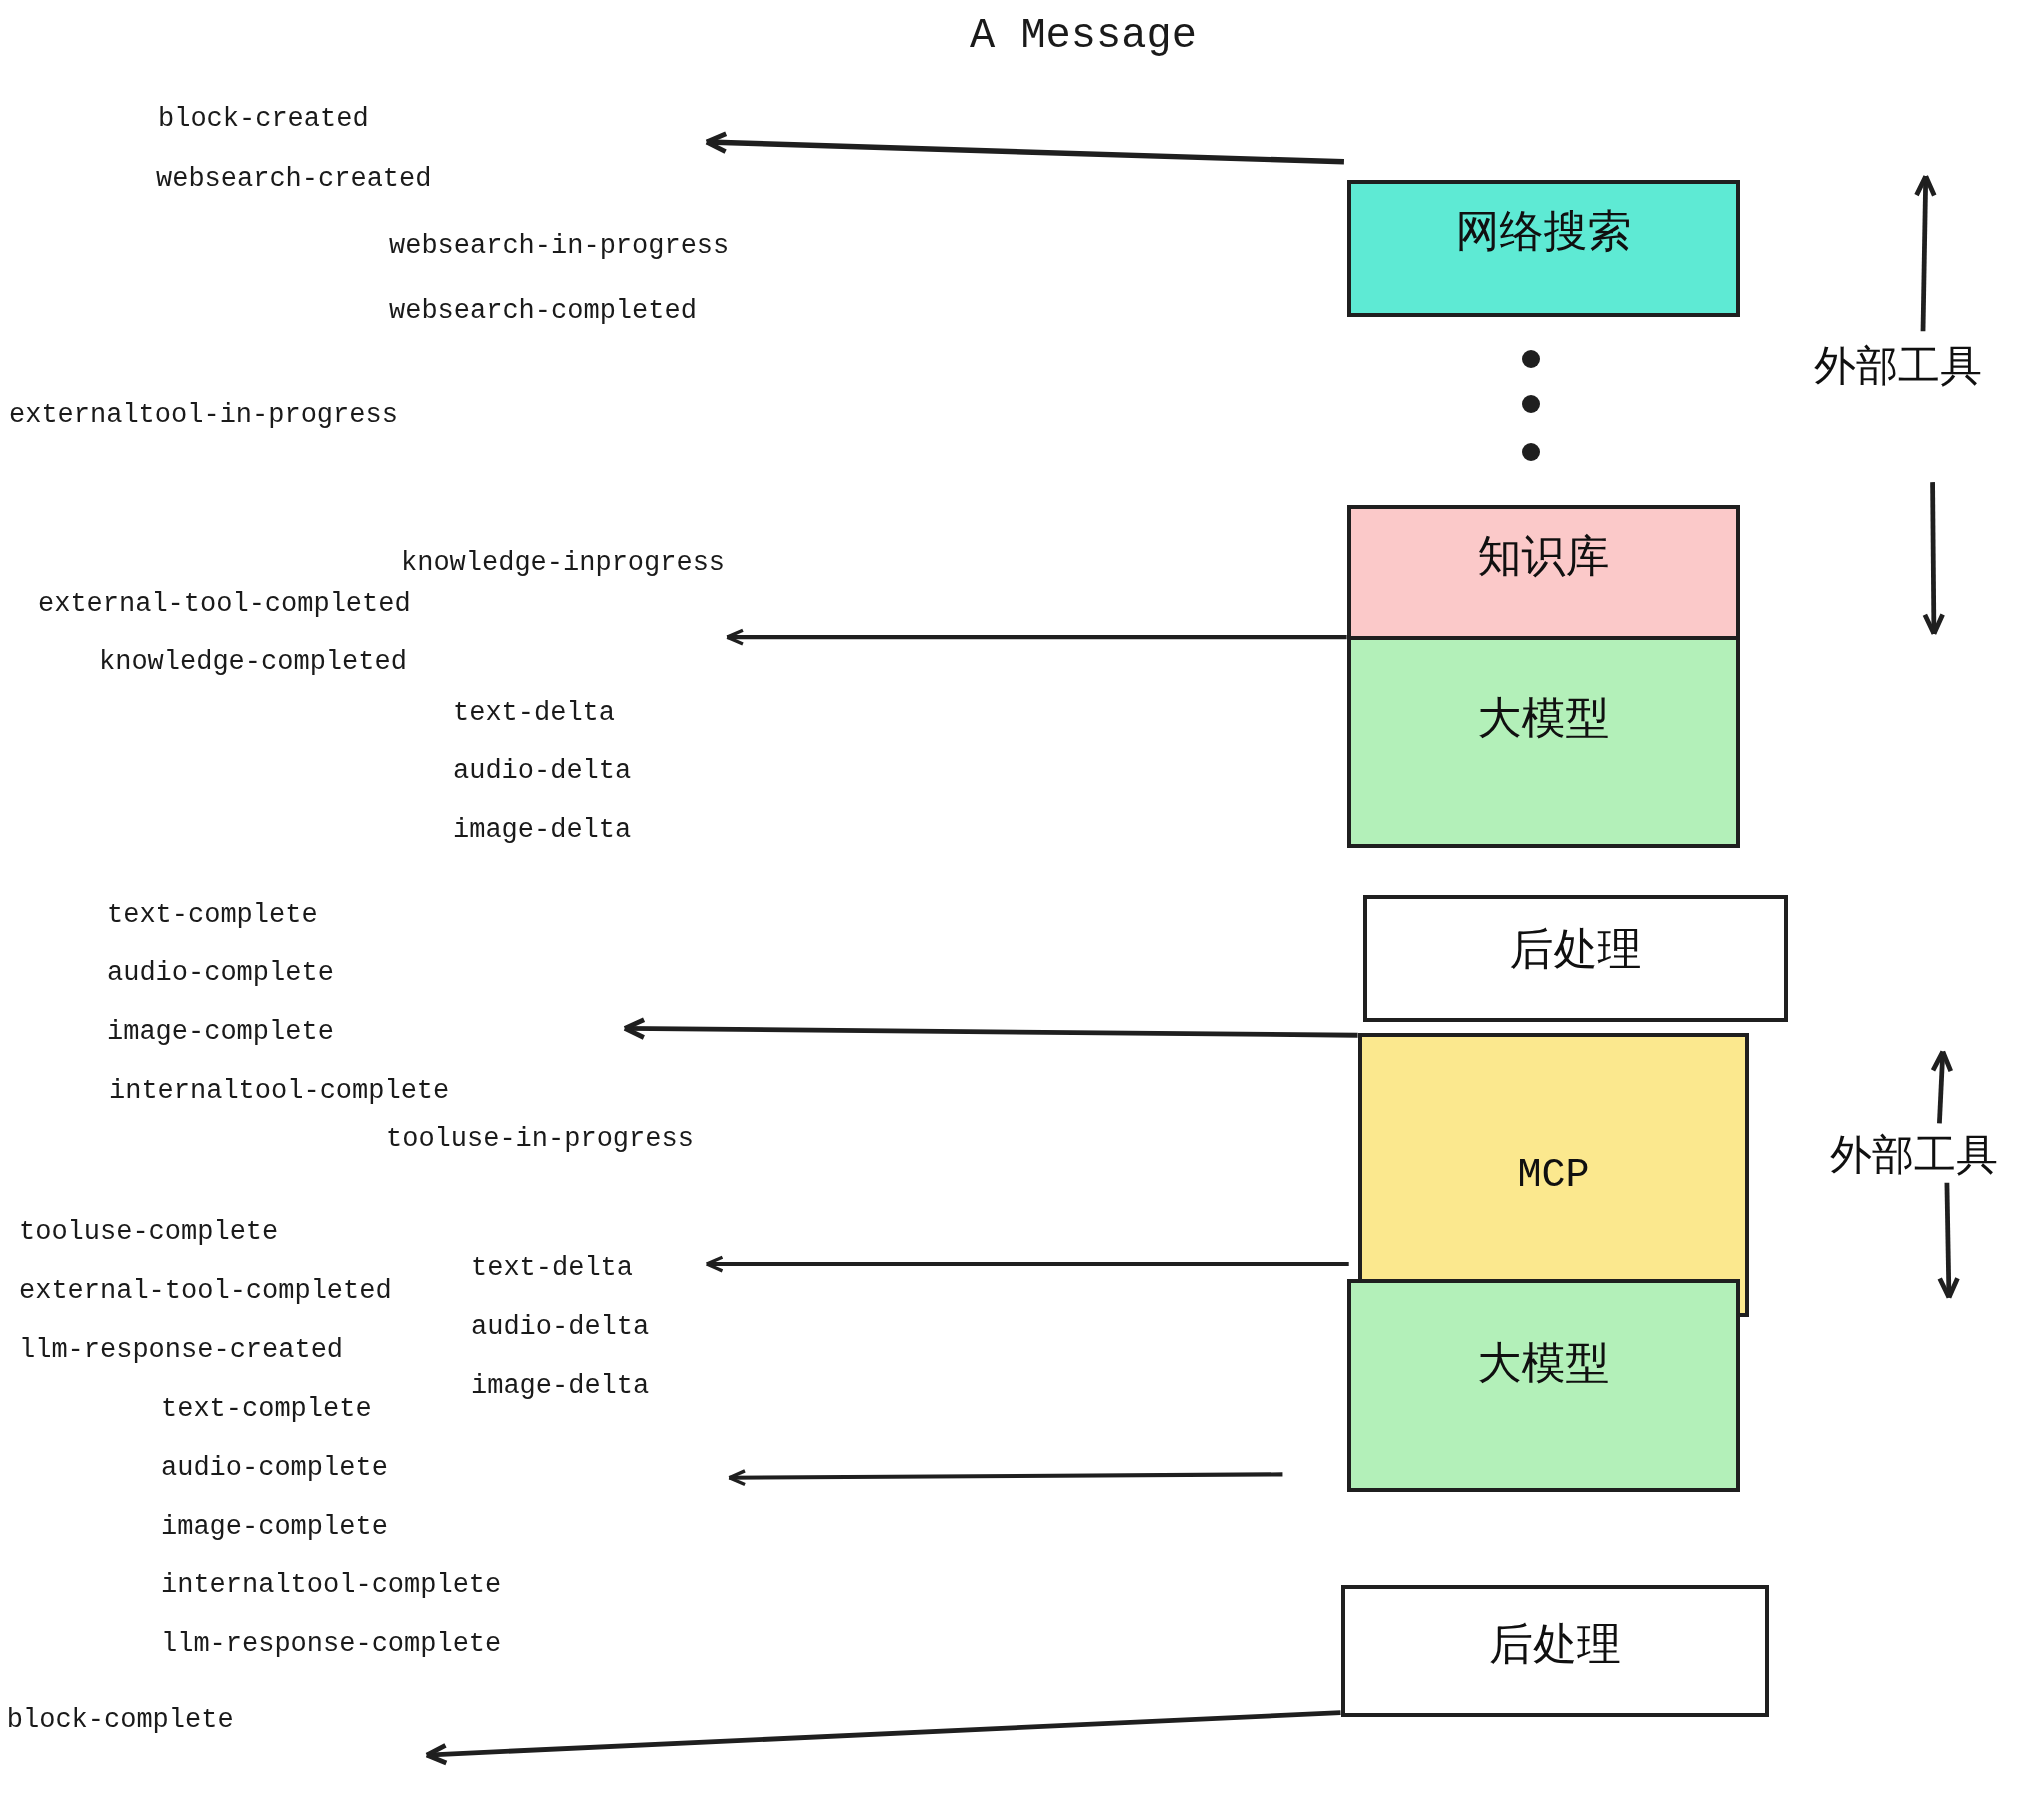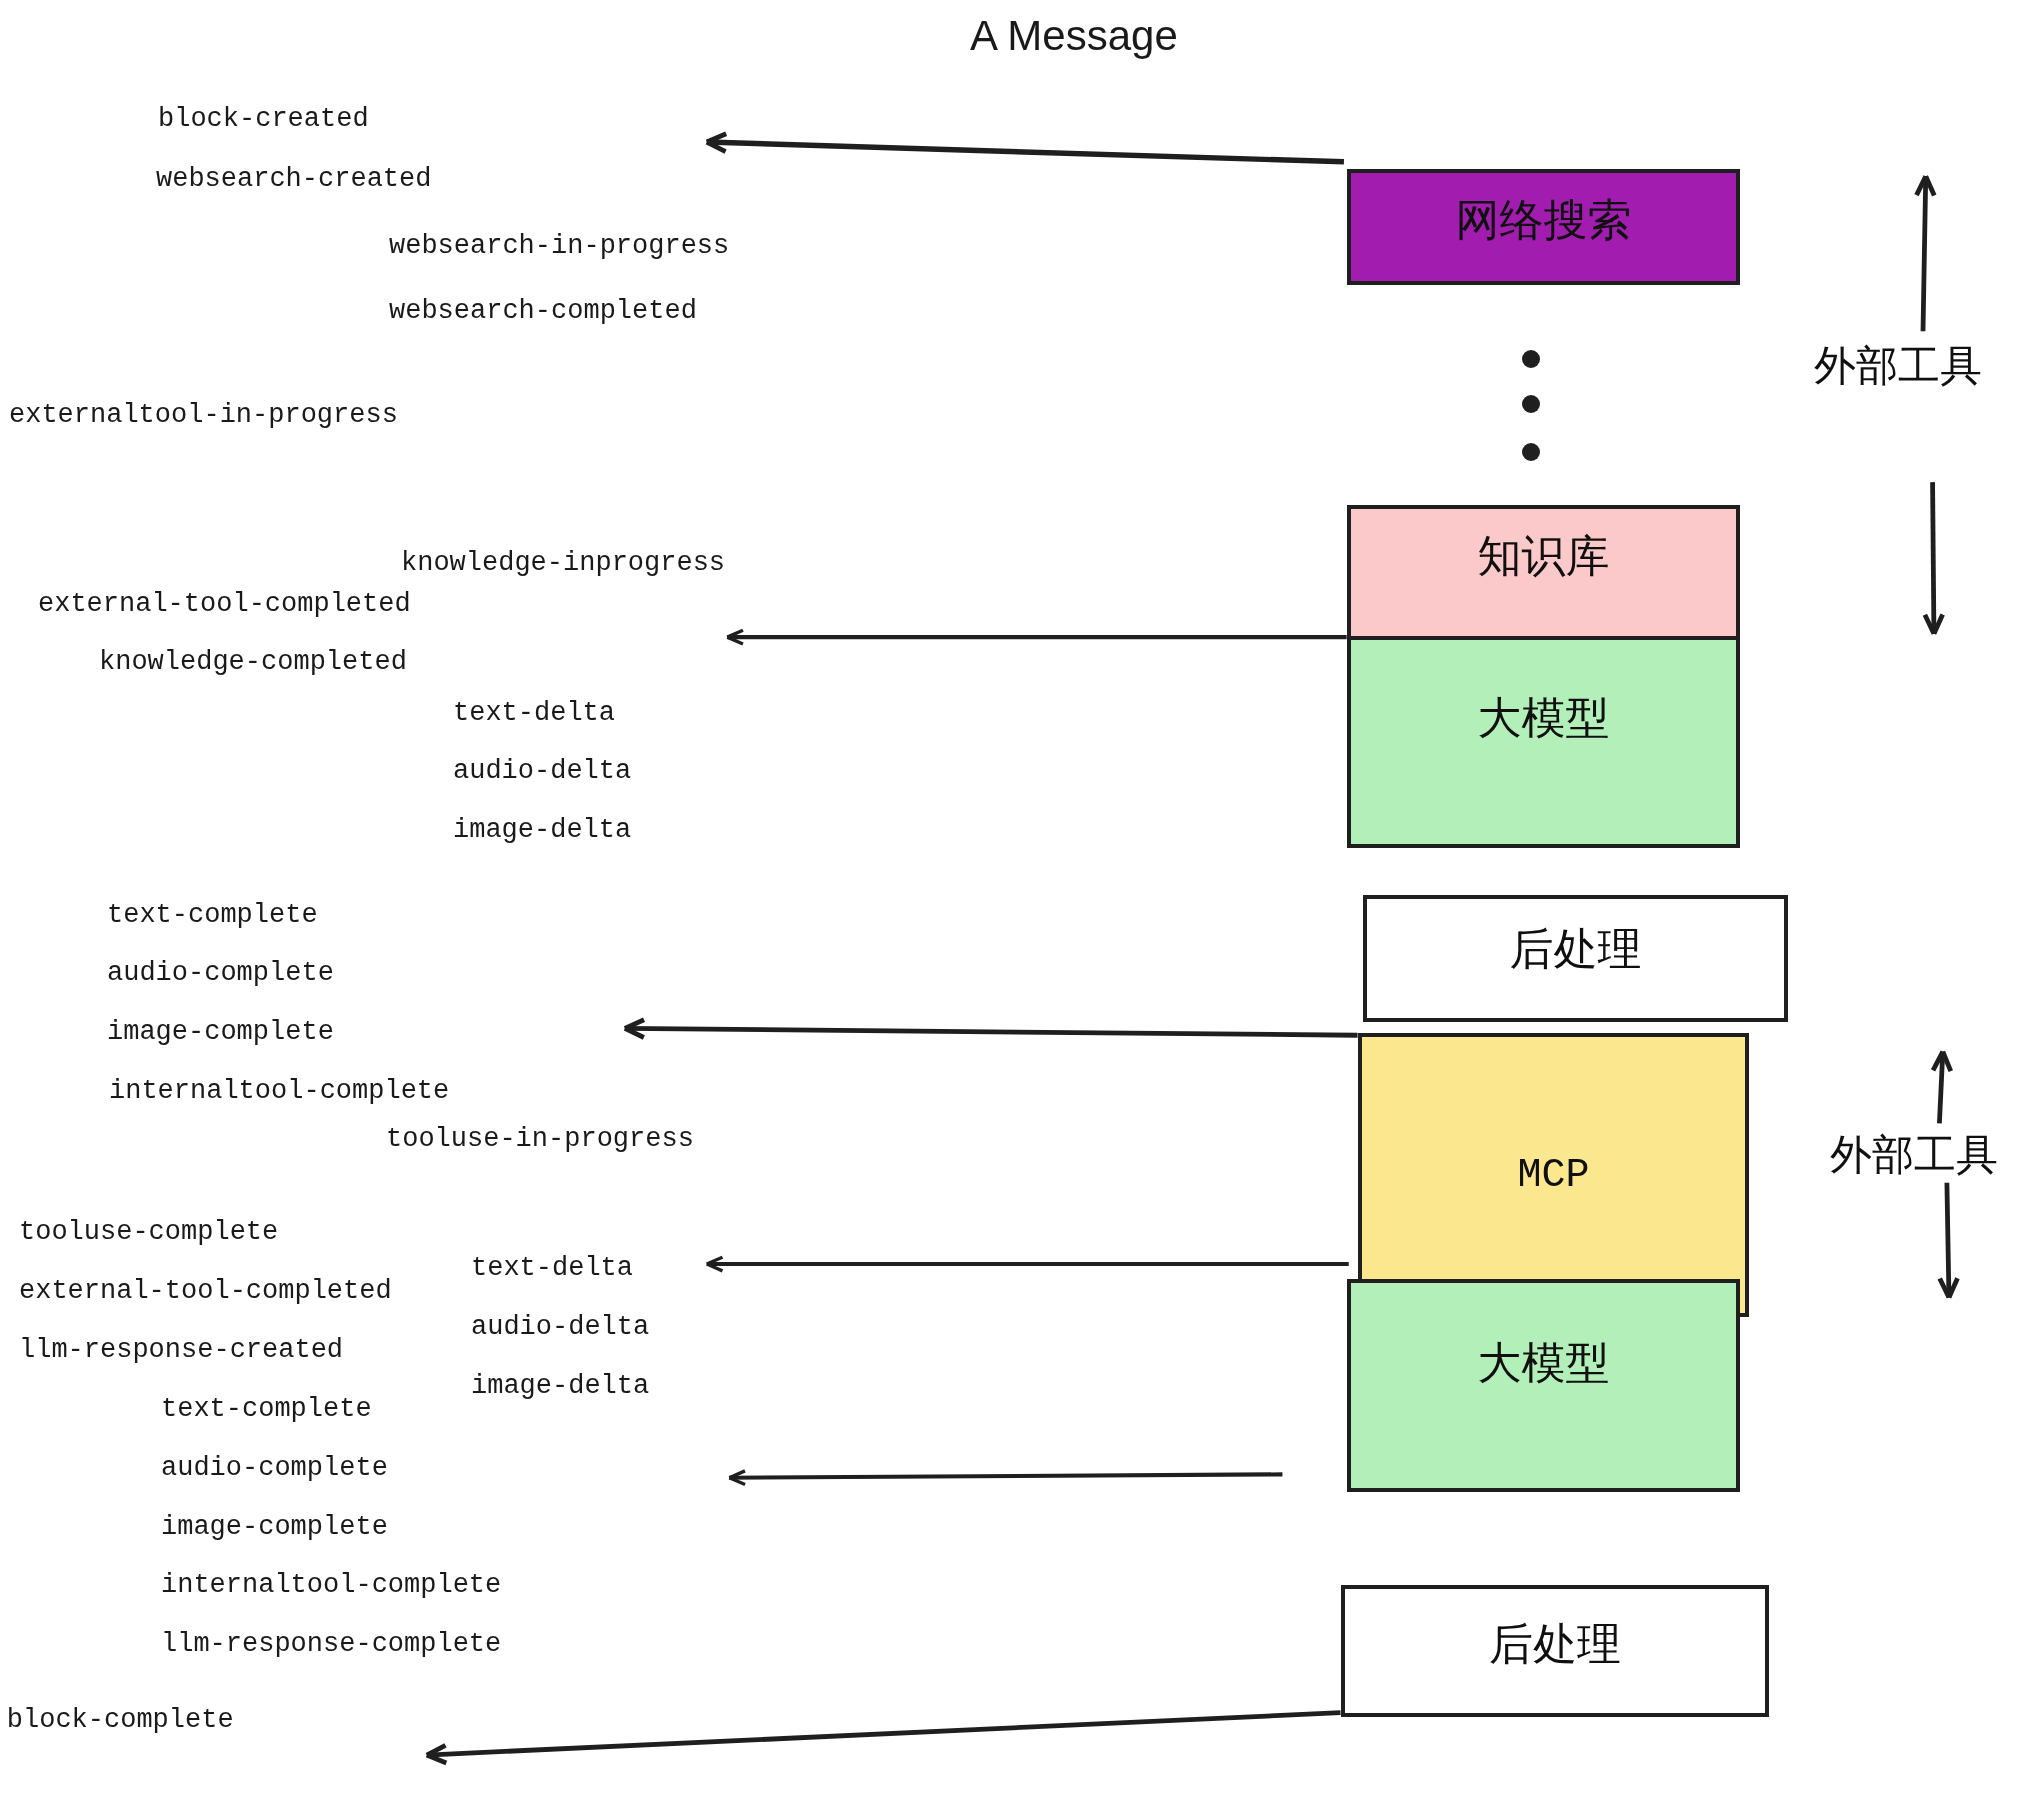"A Message" .title { font-family: Liberation Sans, sans-serif -> Liberation Mono, monospace }
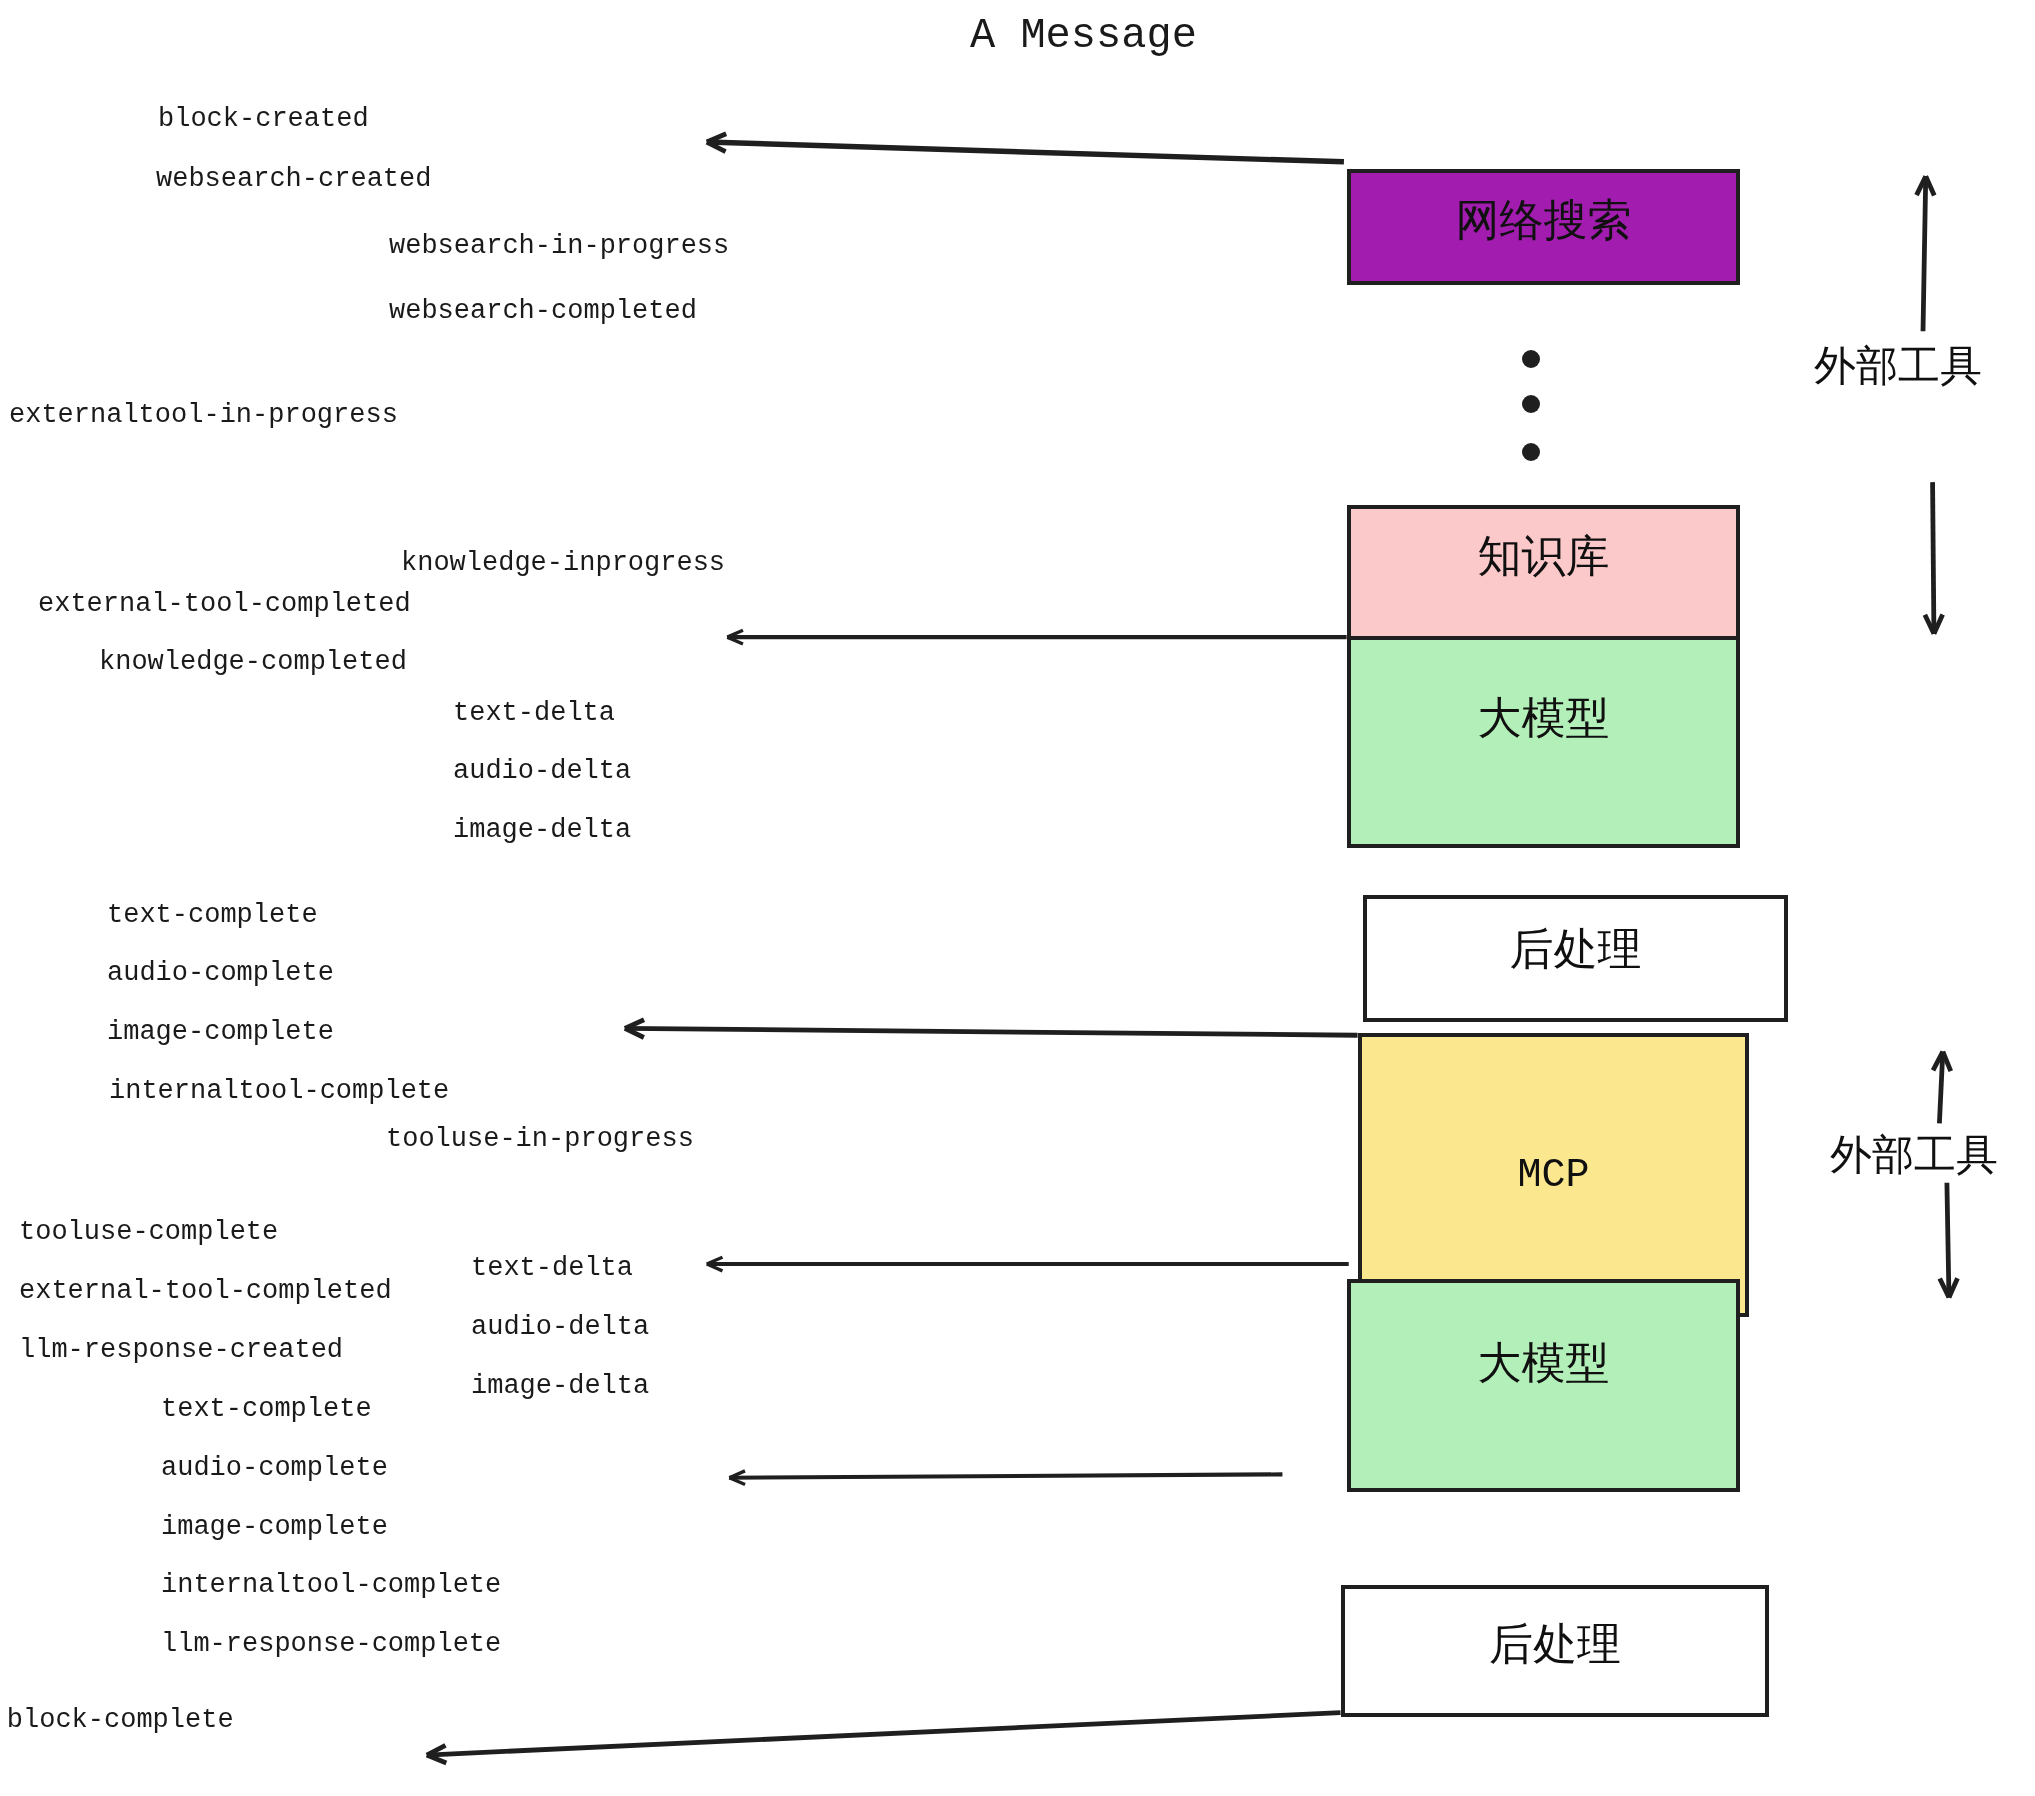"网络搜索" div.node { background: #a21caf -> #5eead4; height: 116px -> 137px; top: 169px -> 180px }
